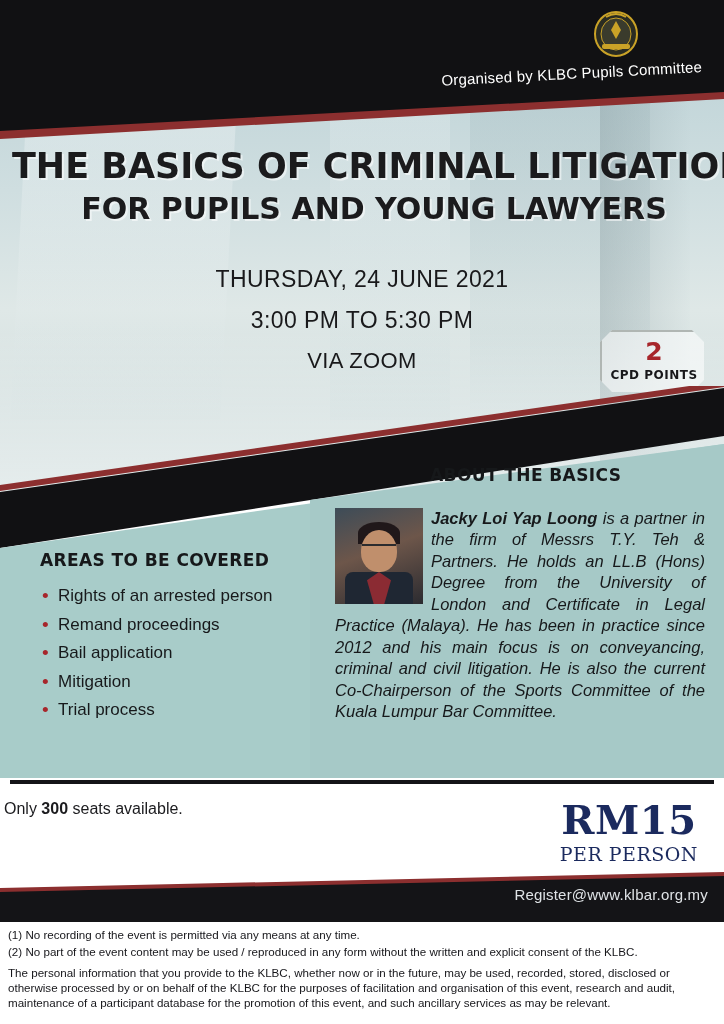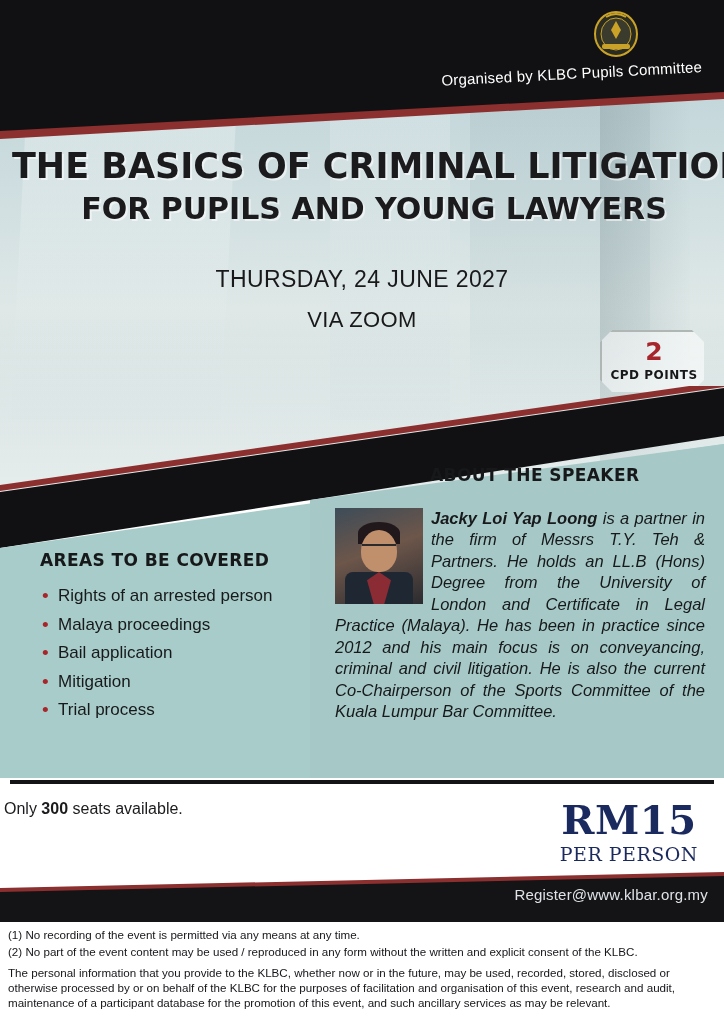"THURSDAY, 24 JUNE 2027" div.detail-line { text: 2027 -> 2021 }
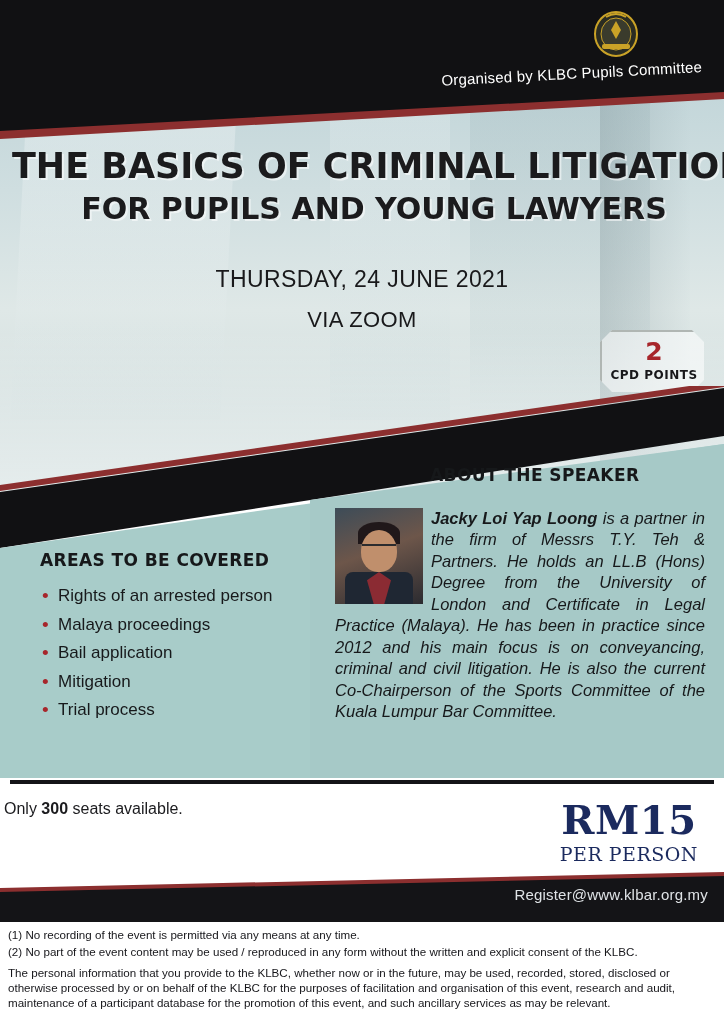"3:00 PM TO 5:30 PM" div.detail-line { html: none -> <div>3:00 PM TO 5:30 PM</div> }
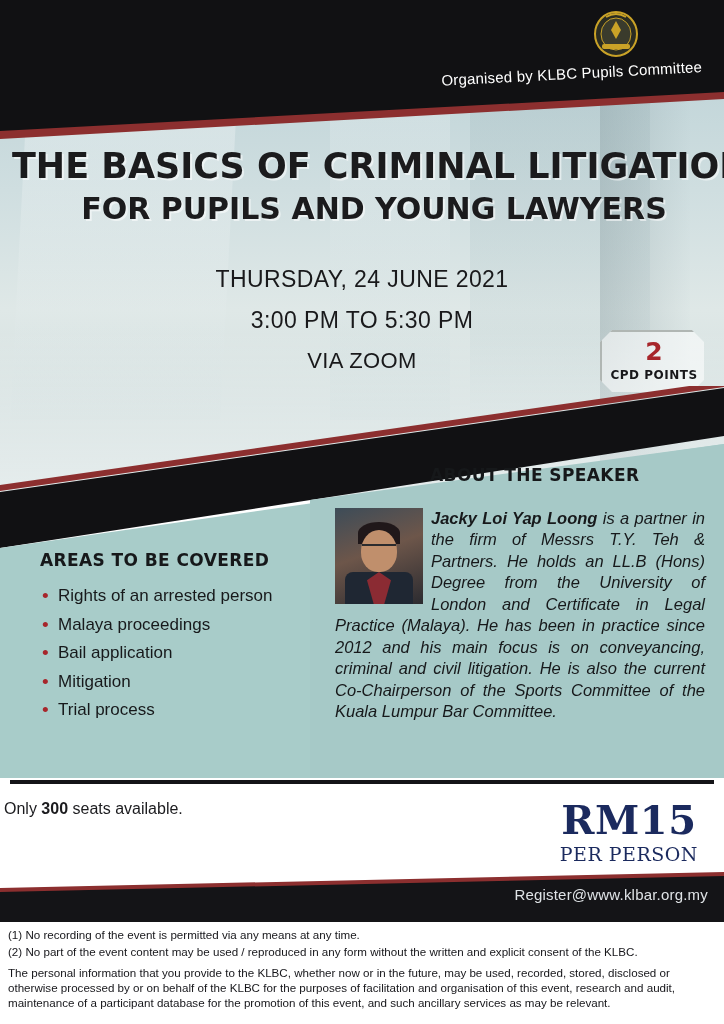"ABOUT THE SPEAKER" div.about-speaker { text: SPEAKER -> BASICS }
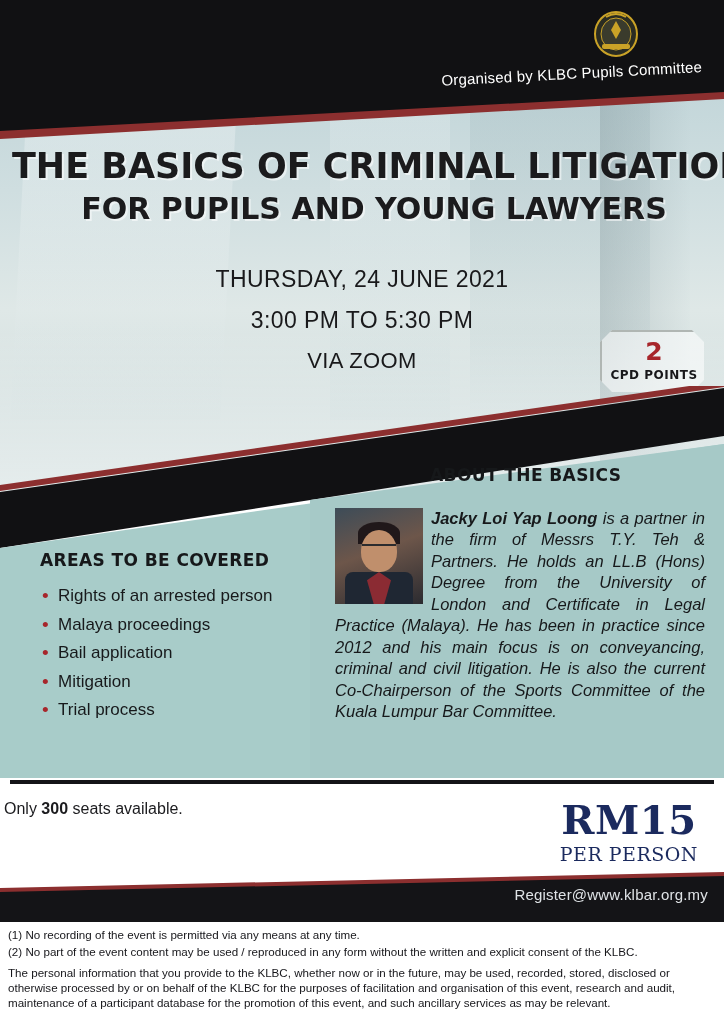"Malaya proceedings" li { text: Malaya -> Remand }
